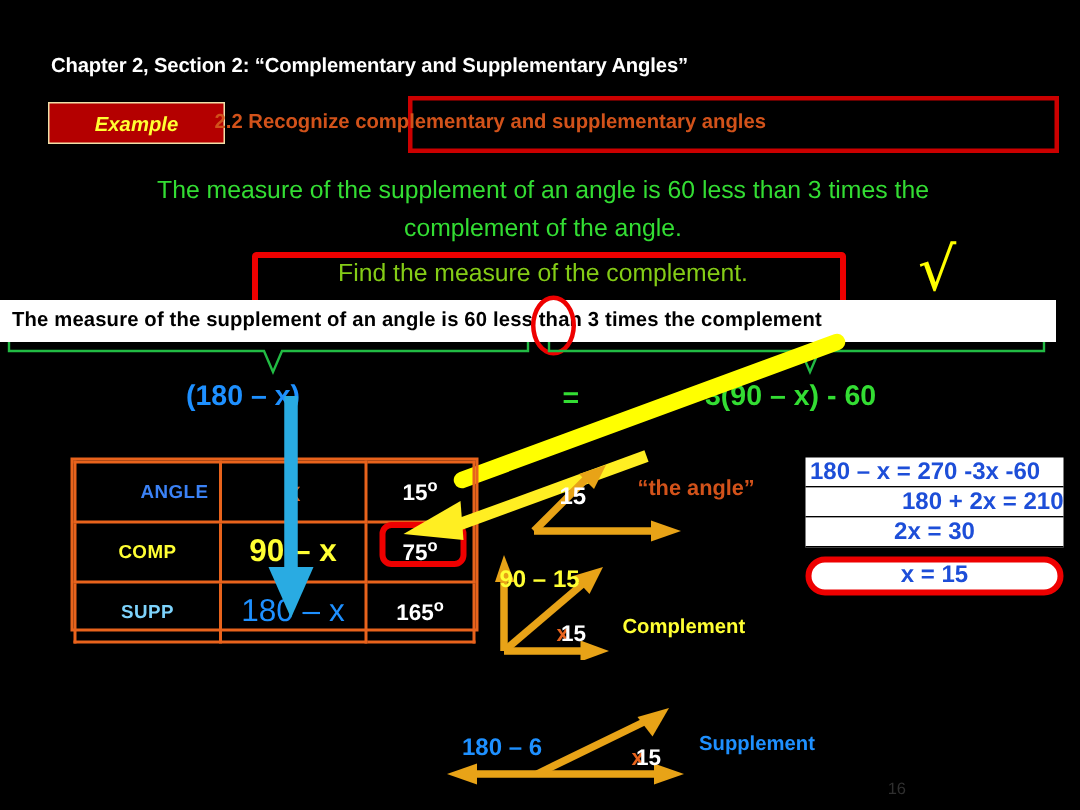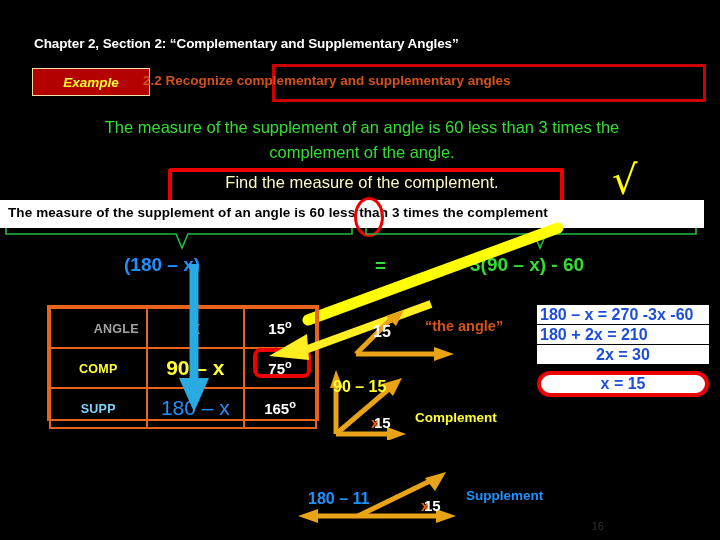"Find the measure of the" #find-text { color: #fef9c3 -> #84cc16 }
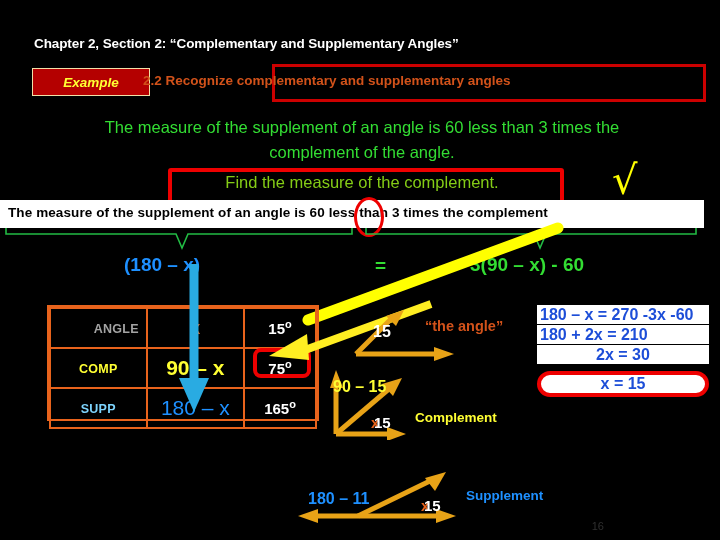"ANGLE" .lbl-angle { color: #a3a3a3 -> #3b82f6 }
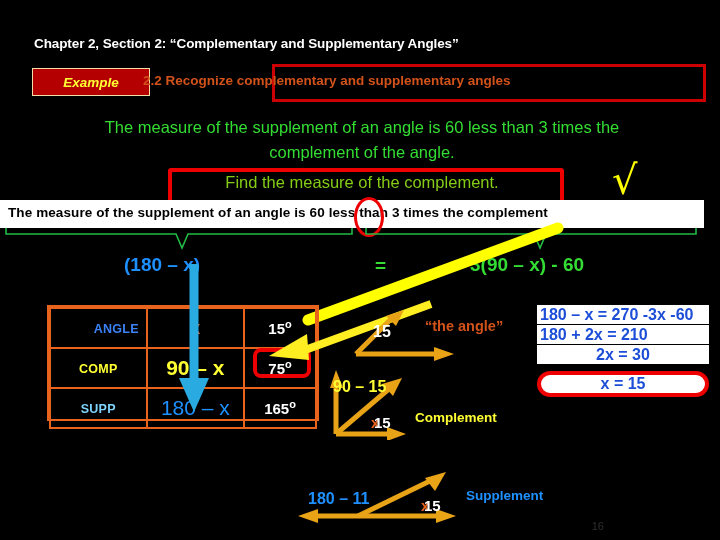"180 + 2x = 210" .sol-row.second { text-align: left -> right }
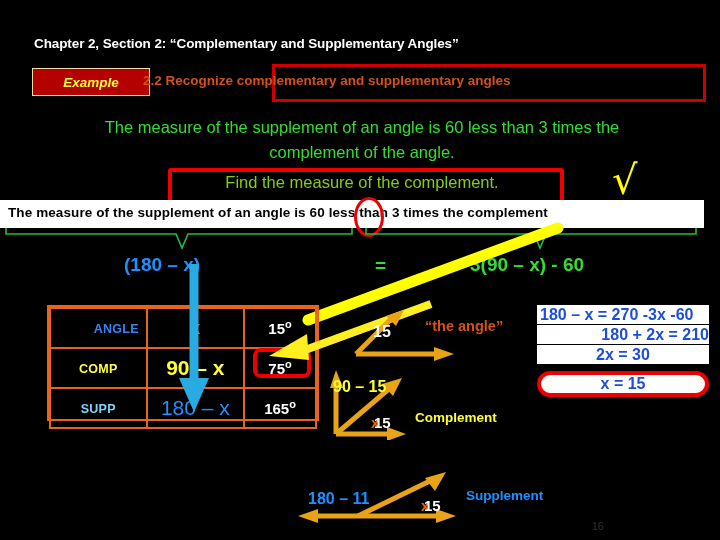"180 – 11" div.abs { text: 11 -> 6 }
